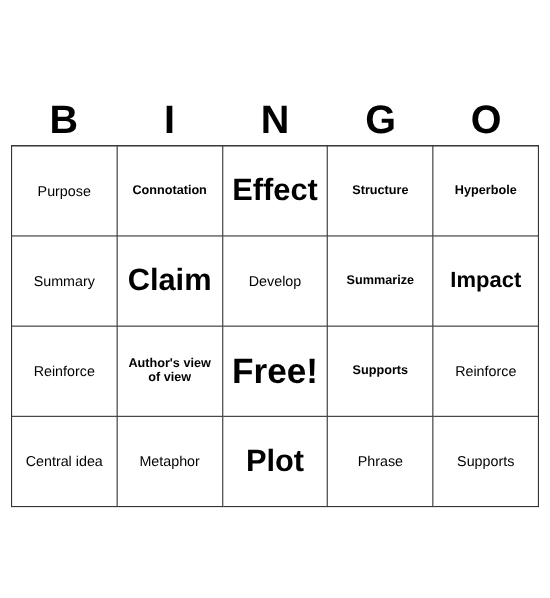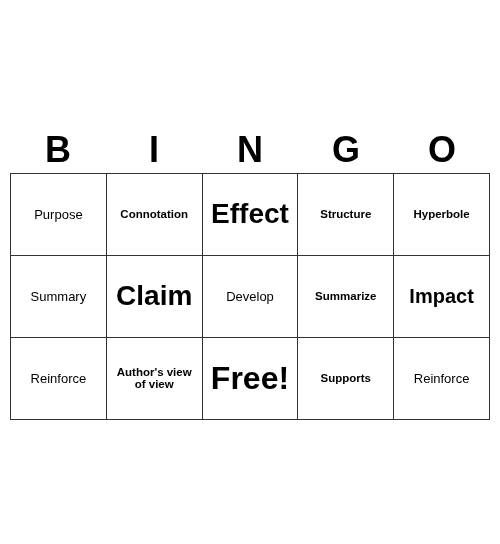"Central idea" tr { html: none -> <tr> <td>Central idea</td> <td>Metaphor</td> <td>Plot</td> <td>Phrase</td> <td>Supports</td> </tr> }
